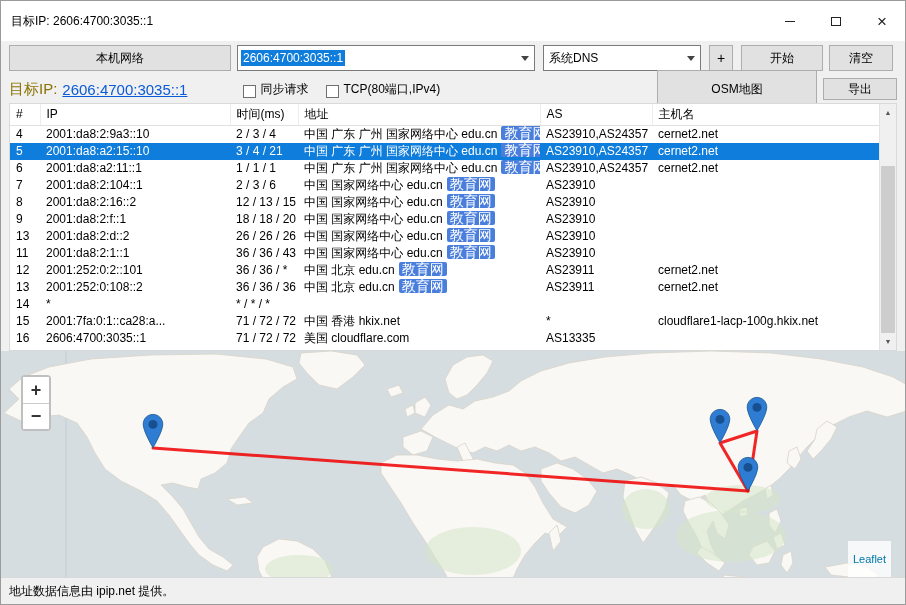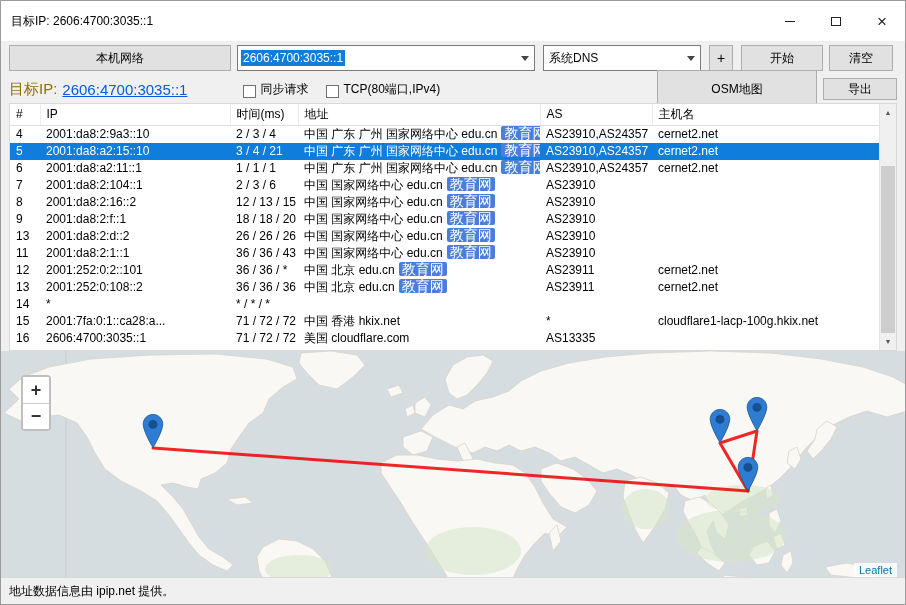"Leaflet" .attribution { padding: 1px 5px -> 12px 5px; right: 8px -> 14px }
